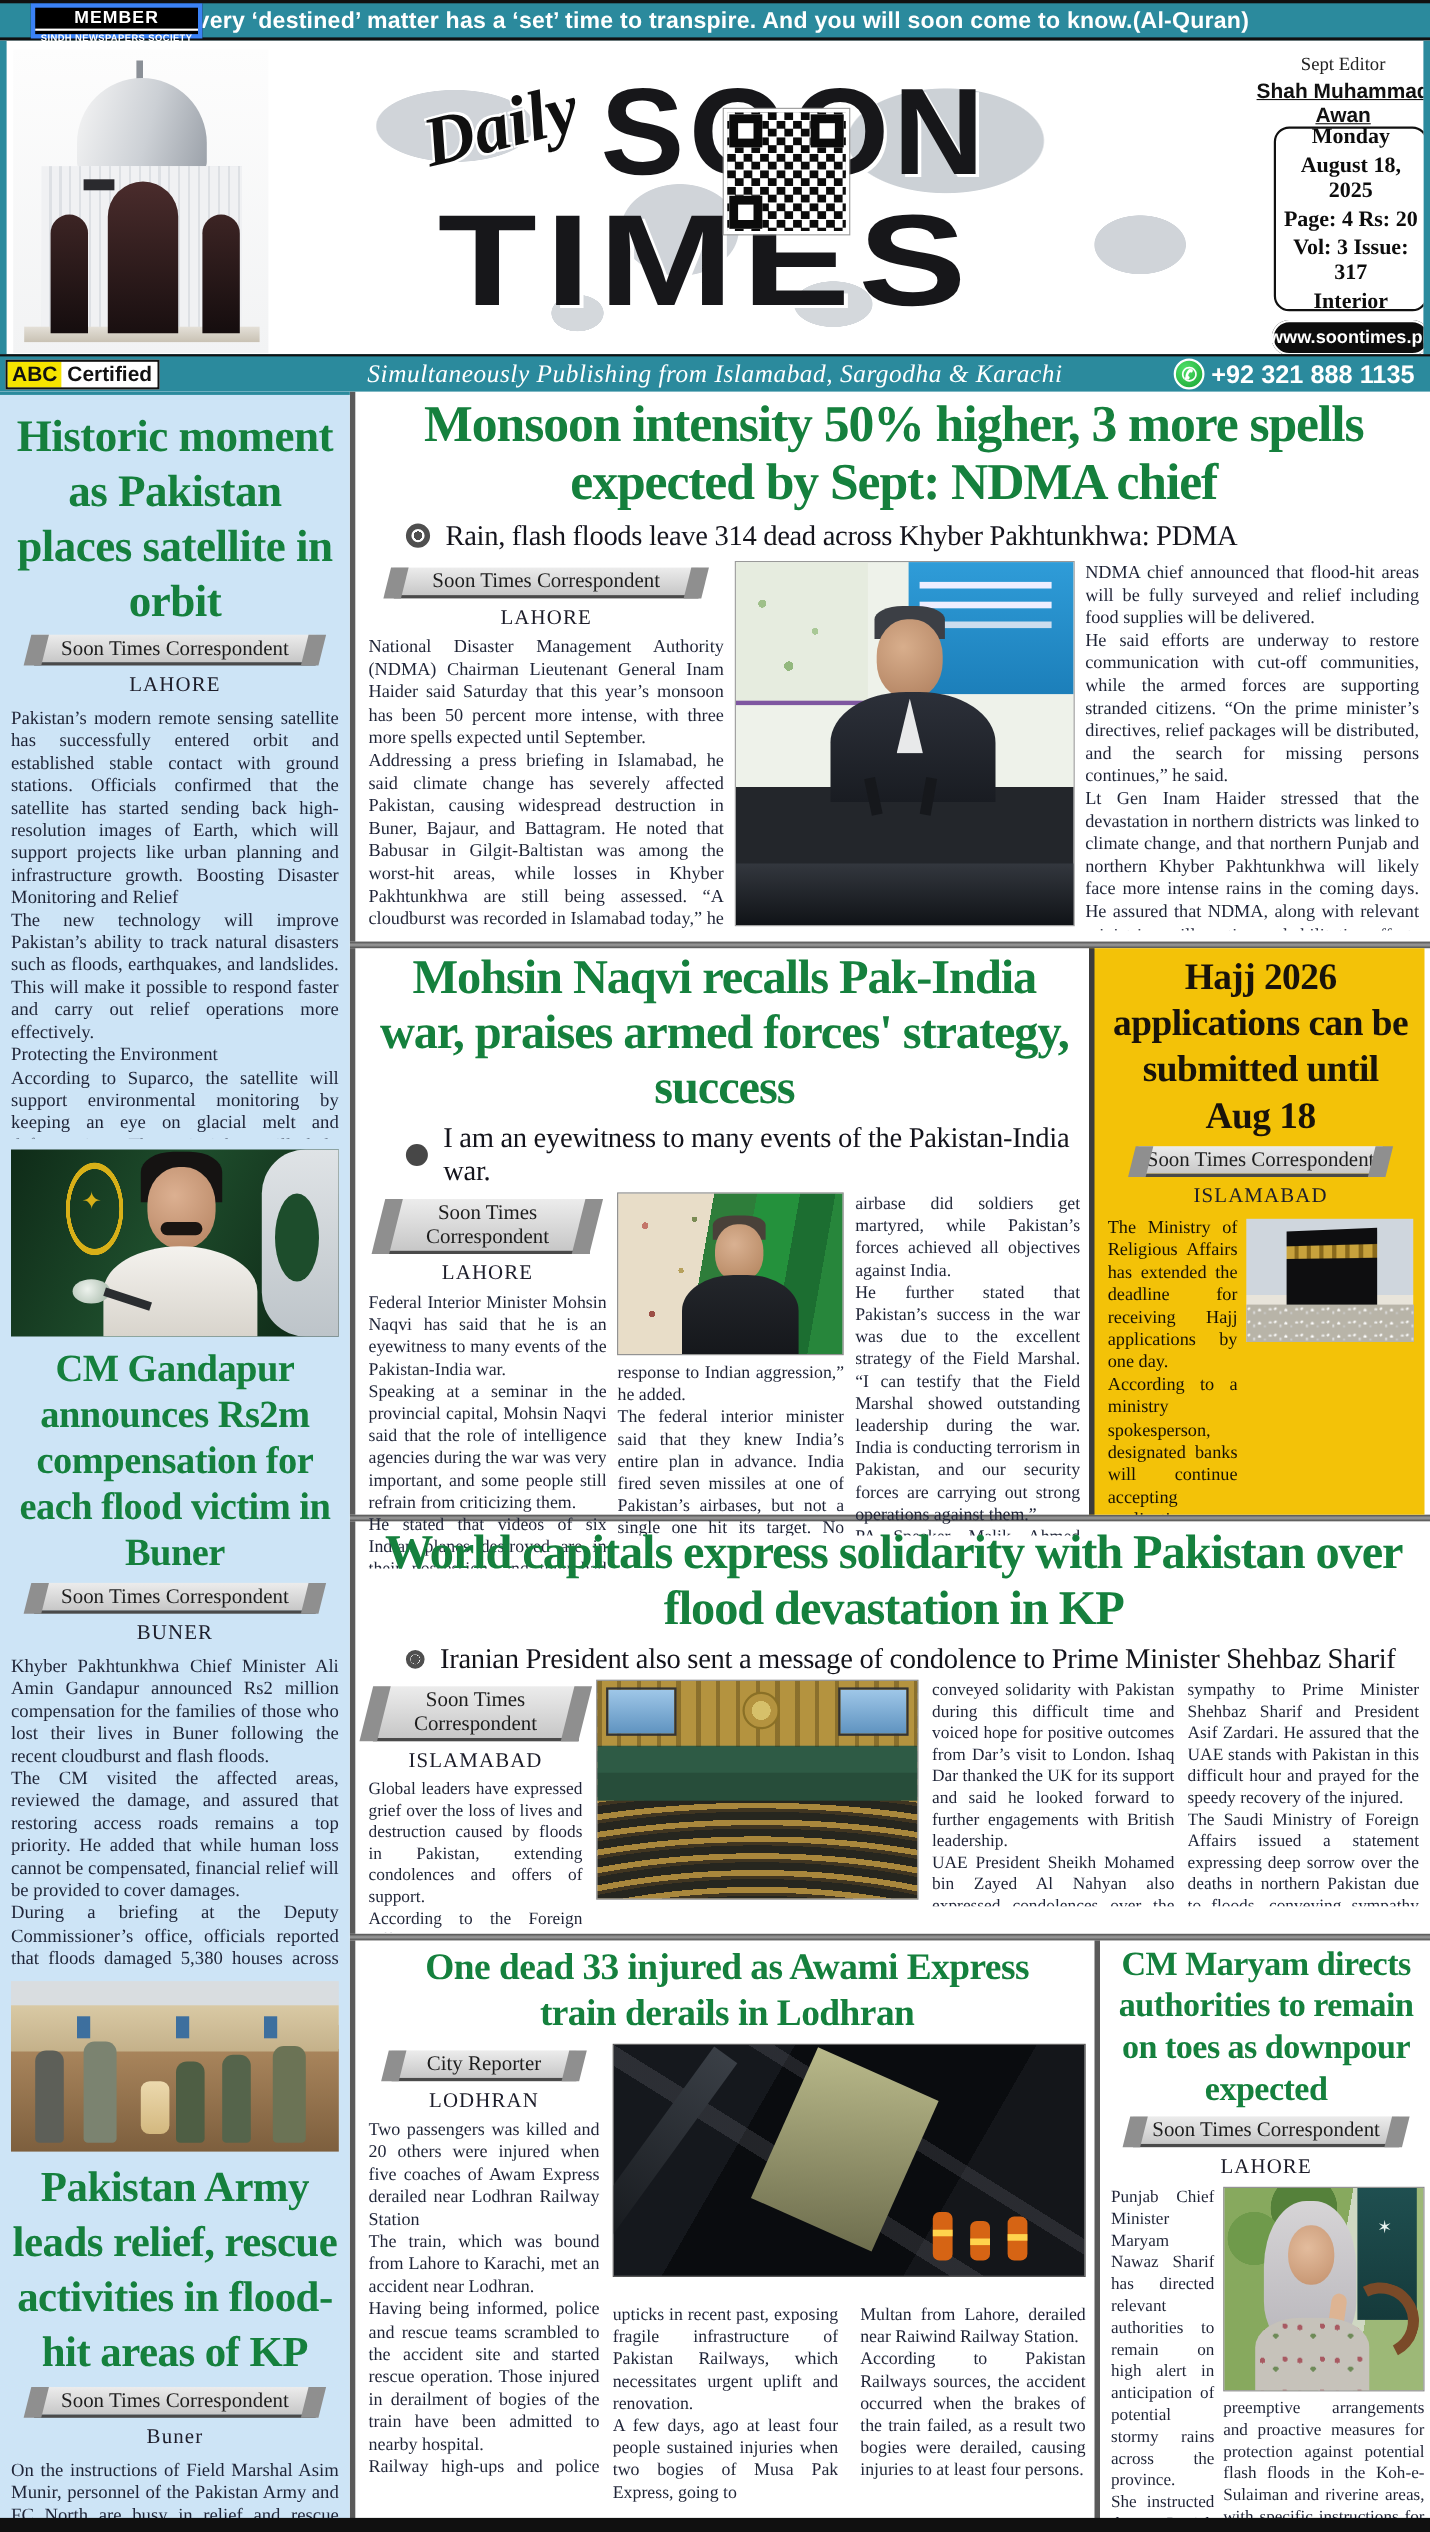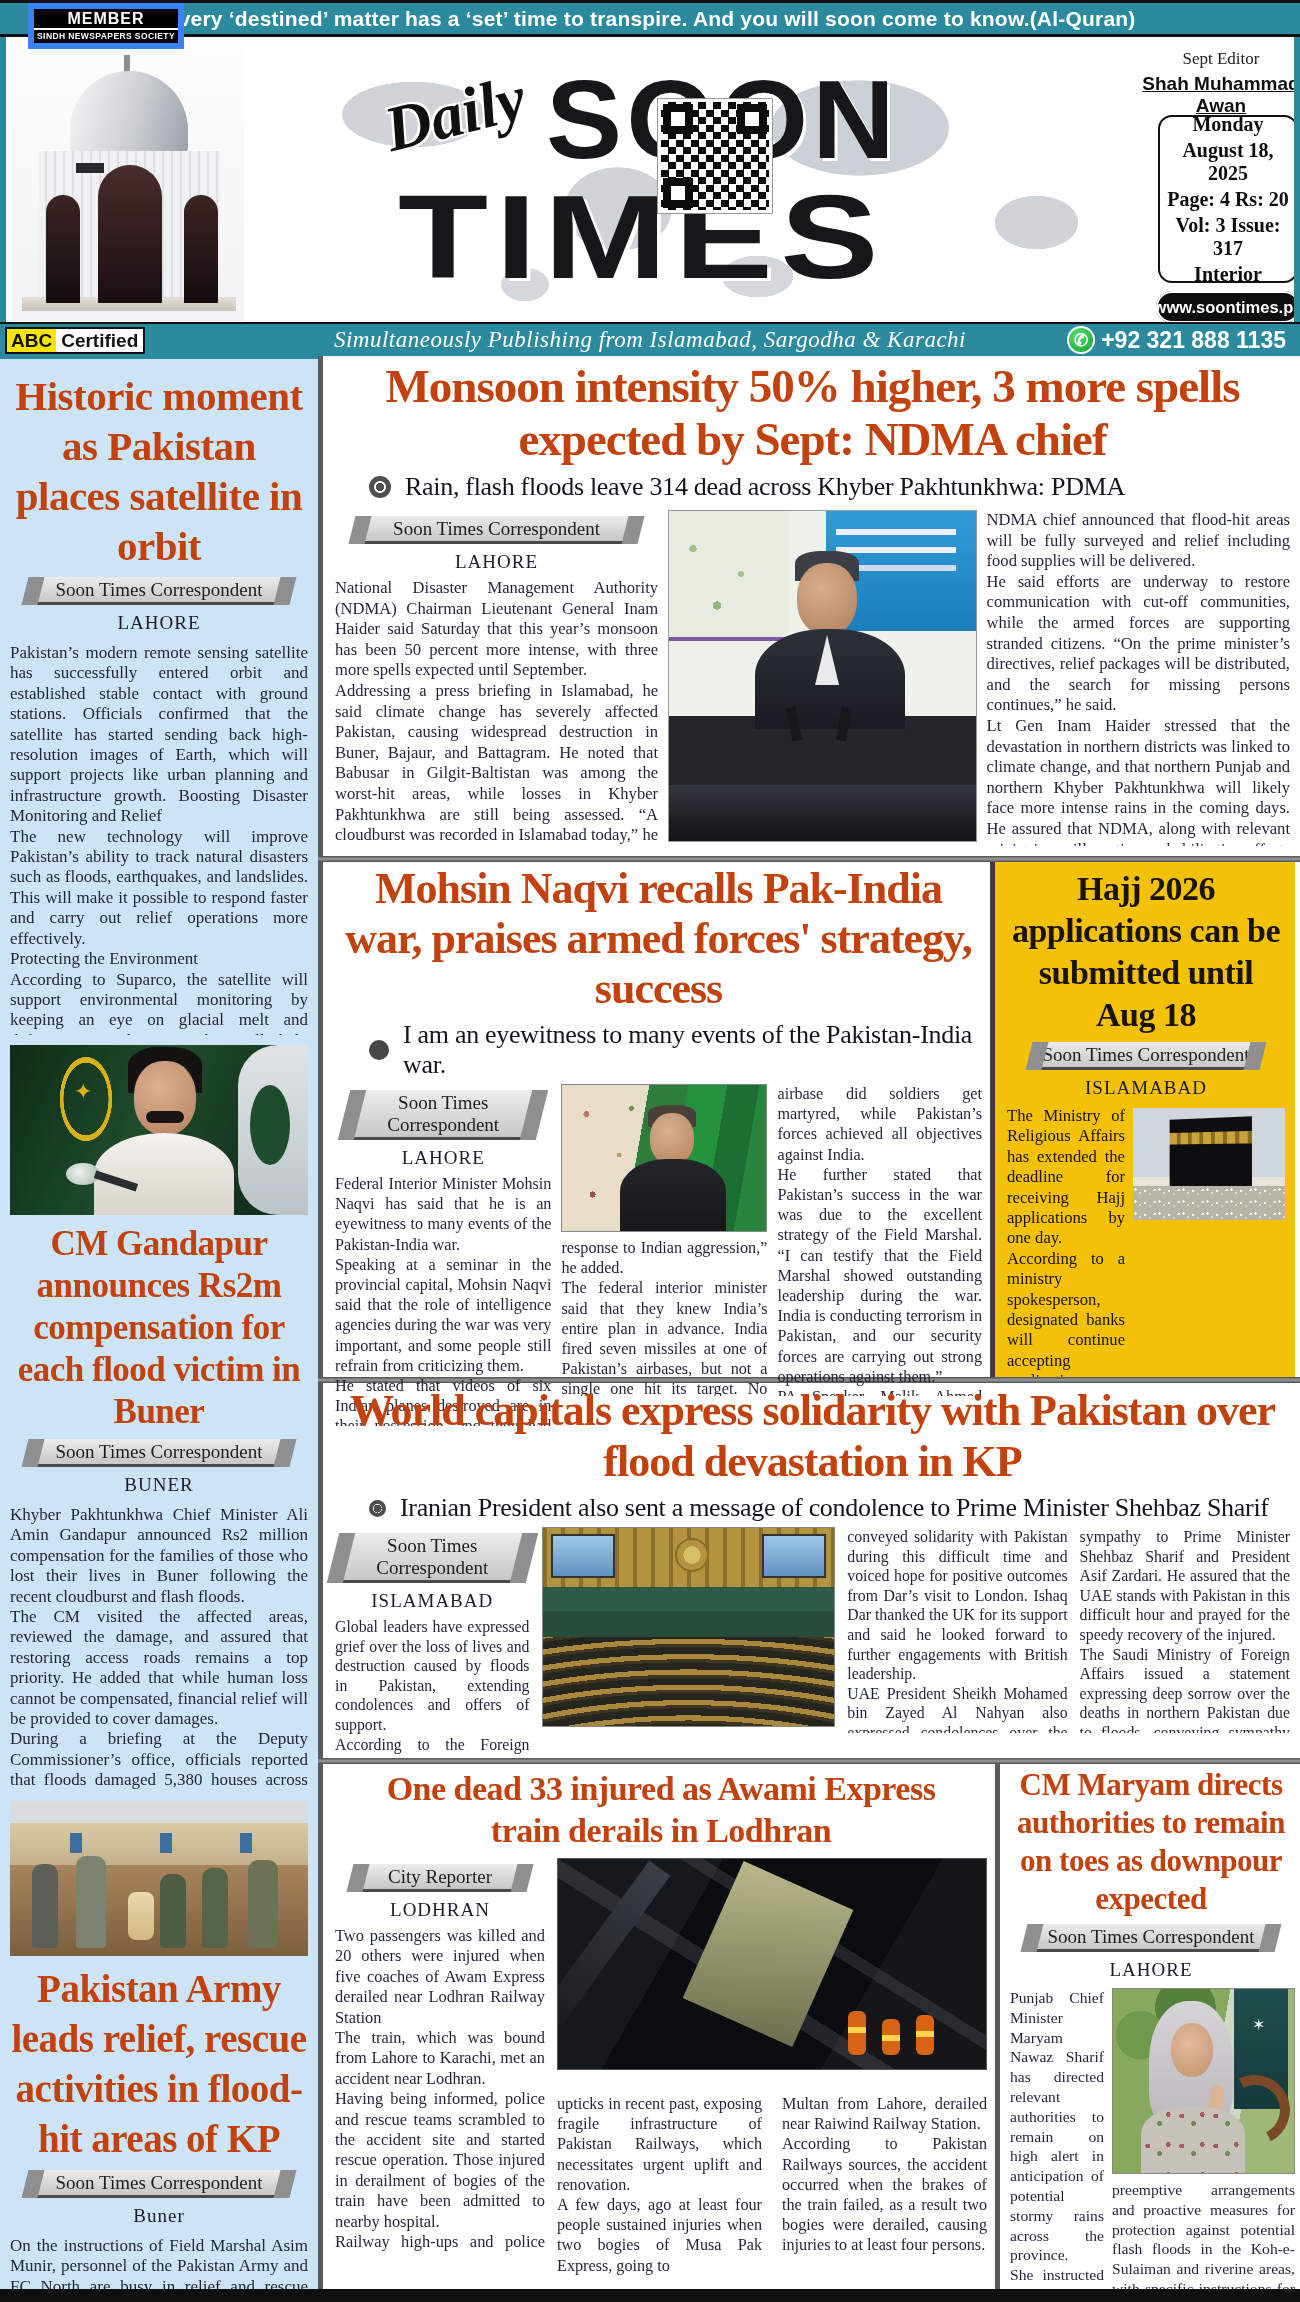"MEMBER" .member { border: 6px solid #3b82f6 -> 4px solid #3b82f6; height: 46px -> 32px }
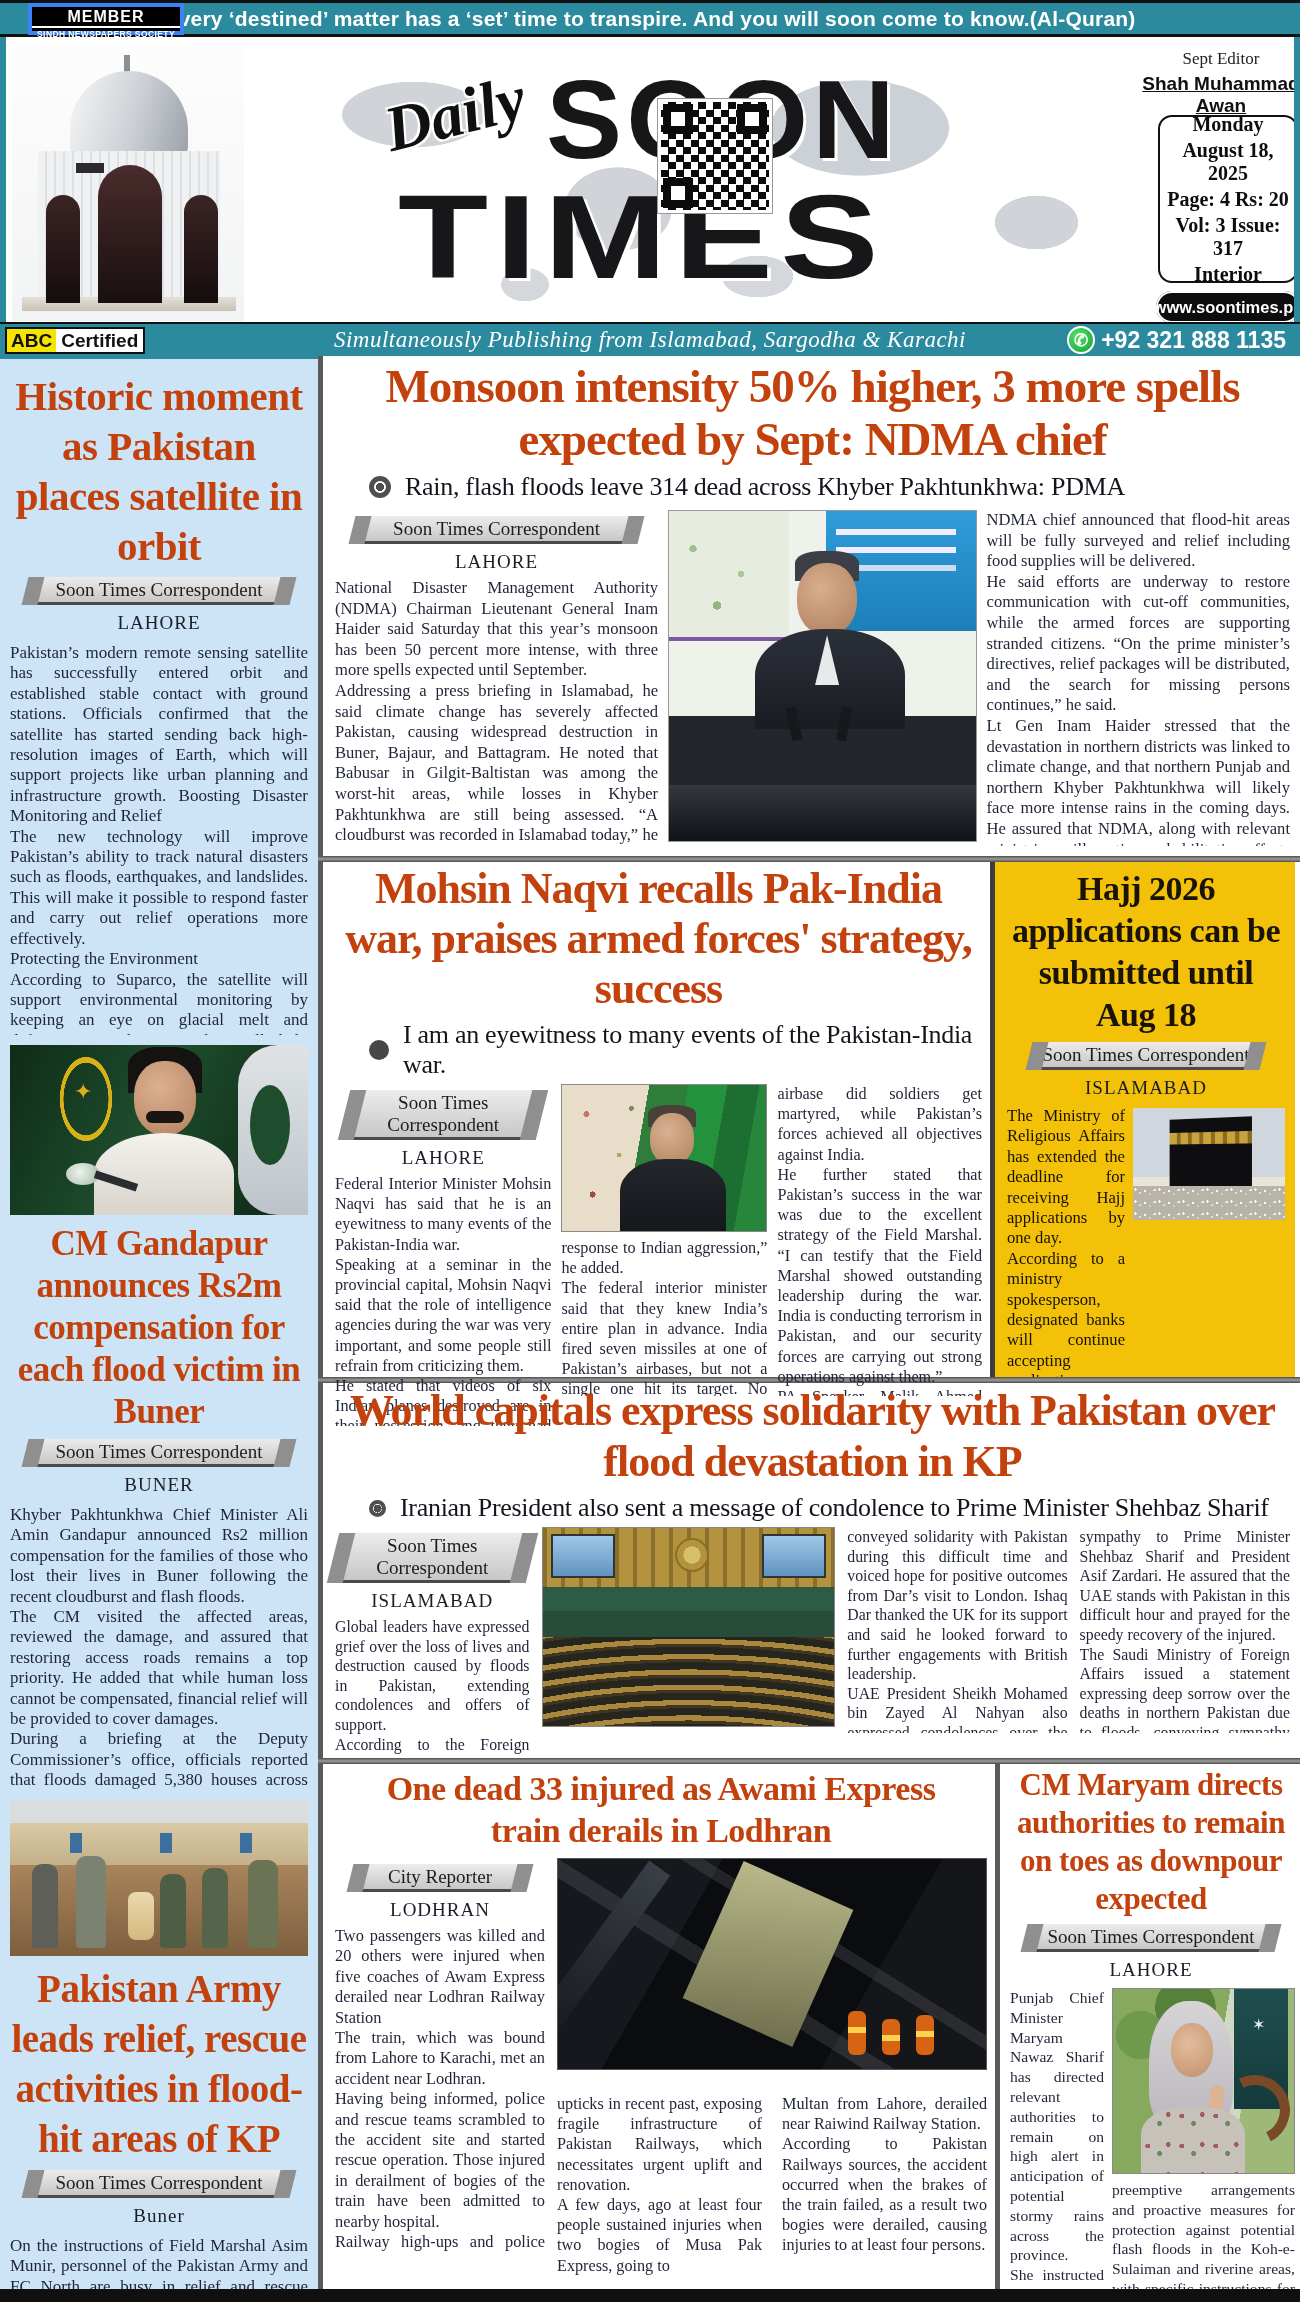"Historic moment as Pakistan places" h1,h2,h3 { color: #c2410c -> #15803d }
